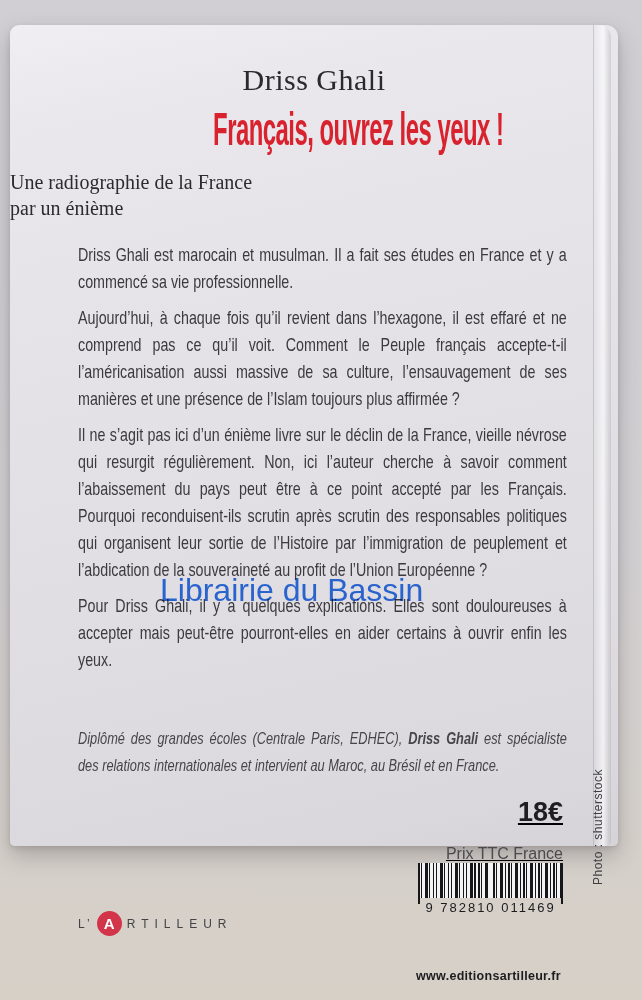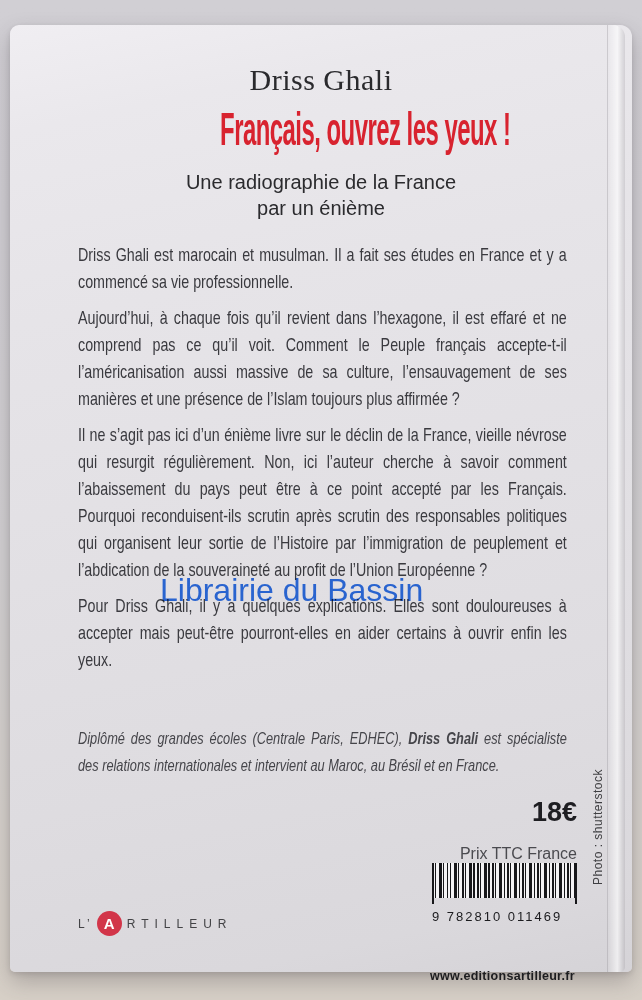"Driss Ghali" .book { height: 947px -> 821px; padding-left: 14px -> none }
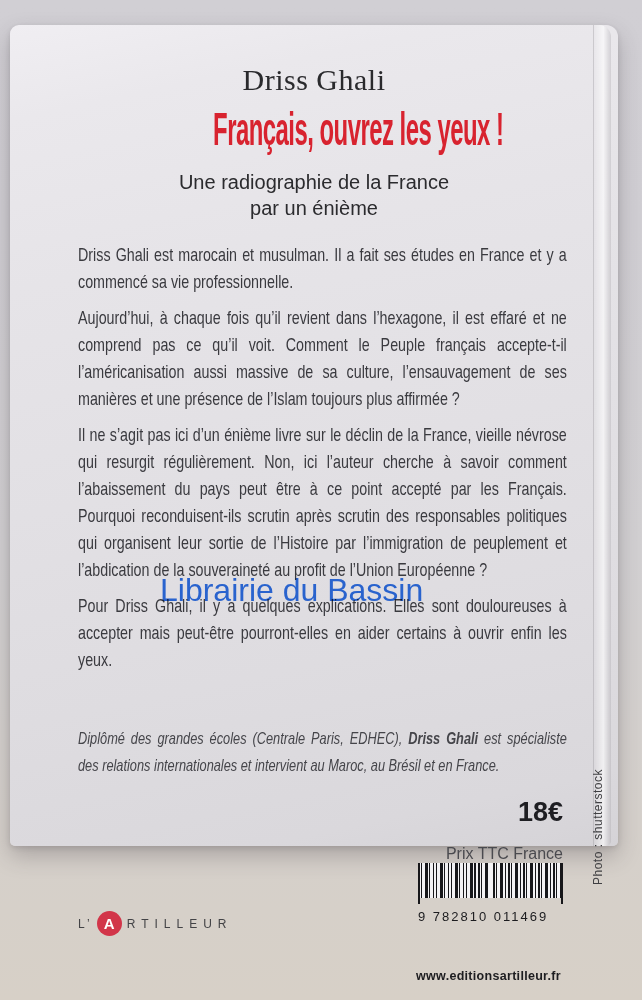"Une radiographie de la France" .subtitle { font-family: Liberation Sans, sans-serif -> Liberation Serif, serif; text-align: center -> left }
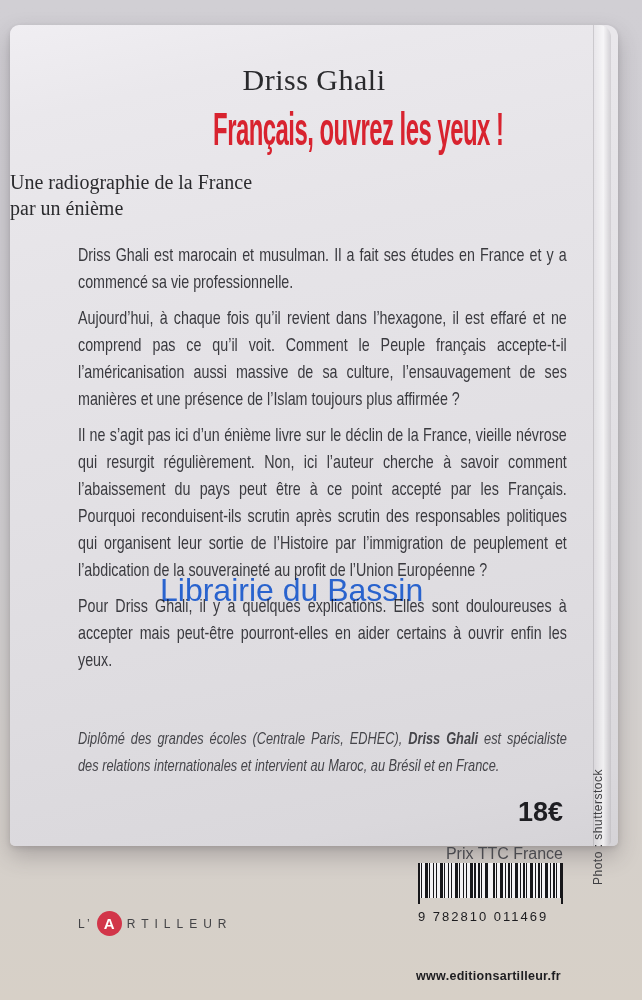"18€" .price-block { text-decoration: none -> underline }
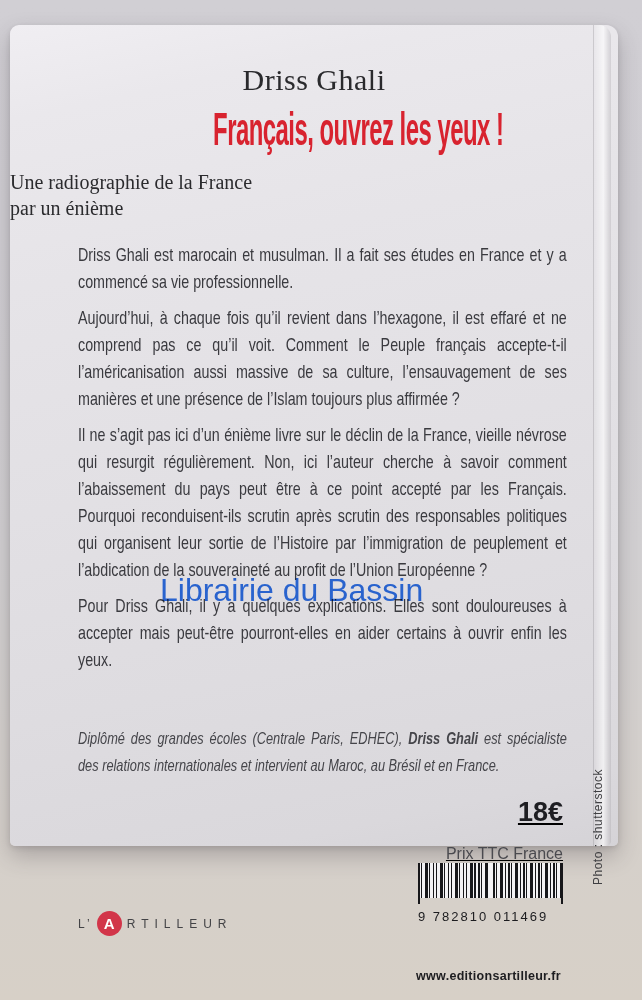"9 782810 011469" .barcode-number { margin-top: 11px -> 2px; text-align: none -> center }
